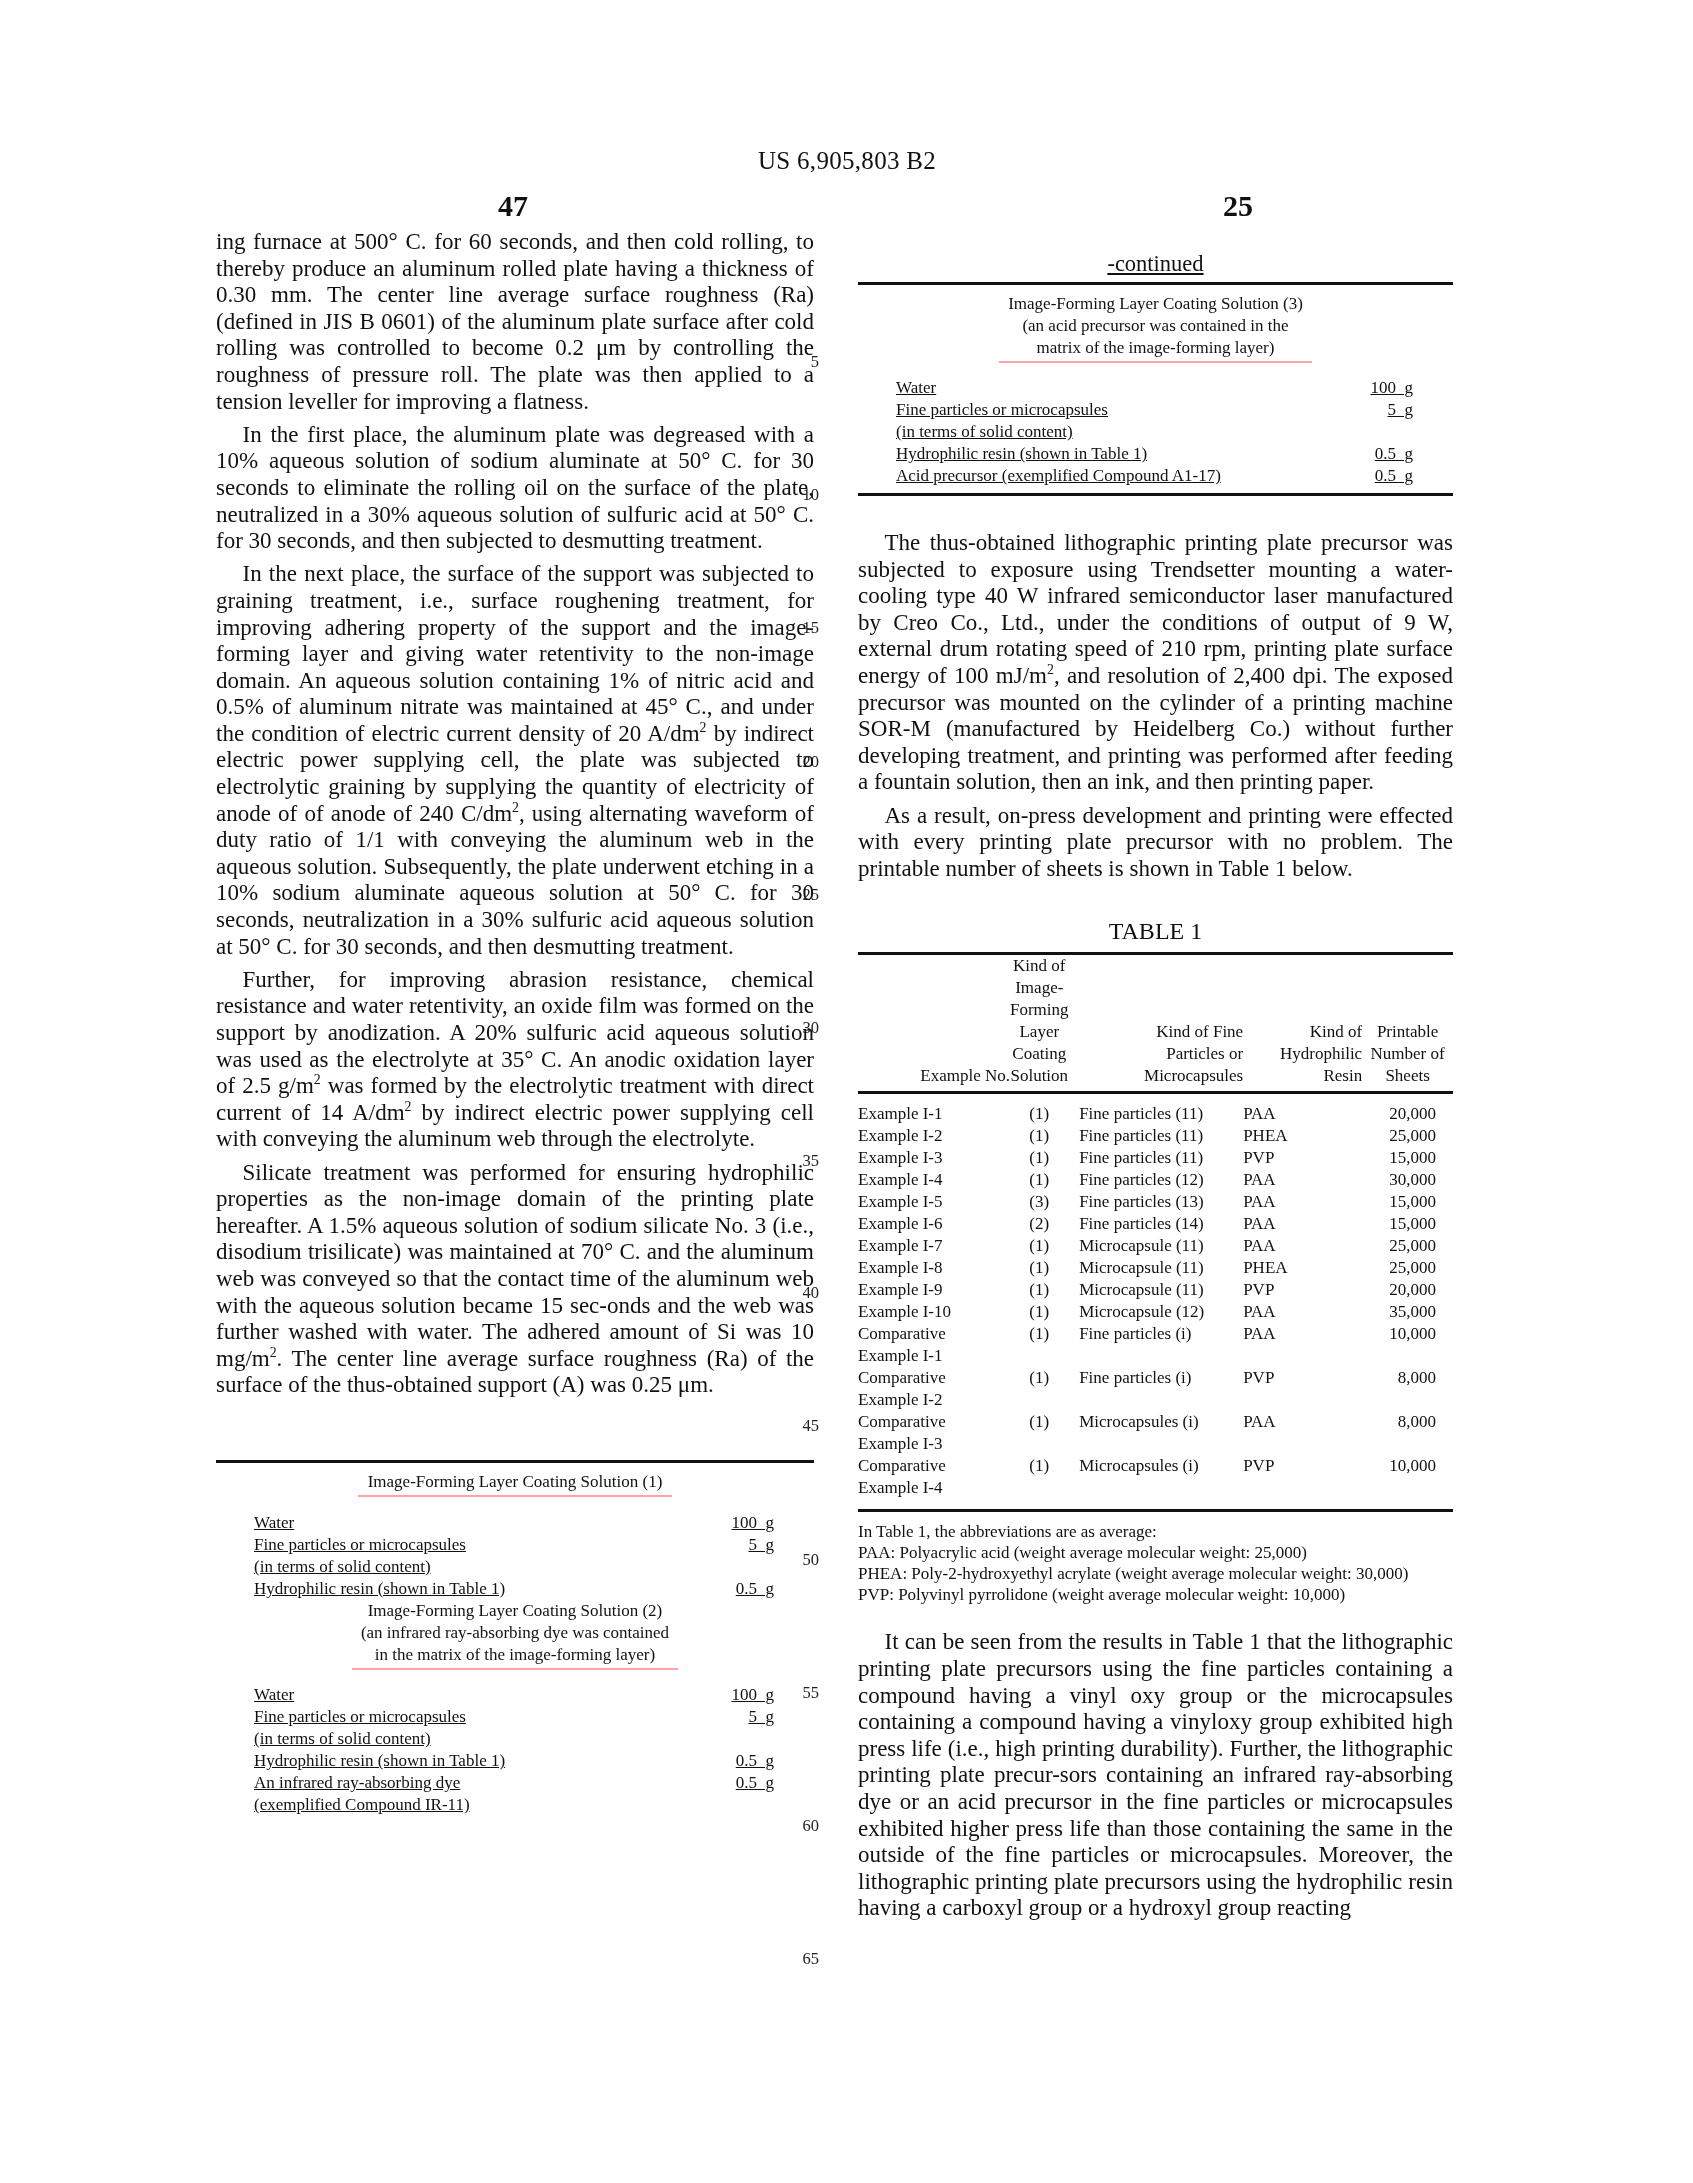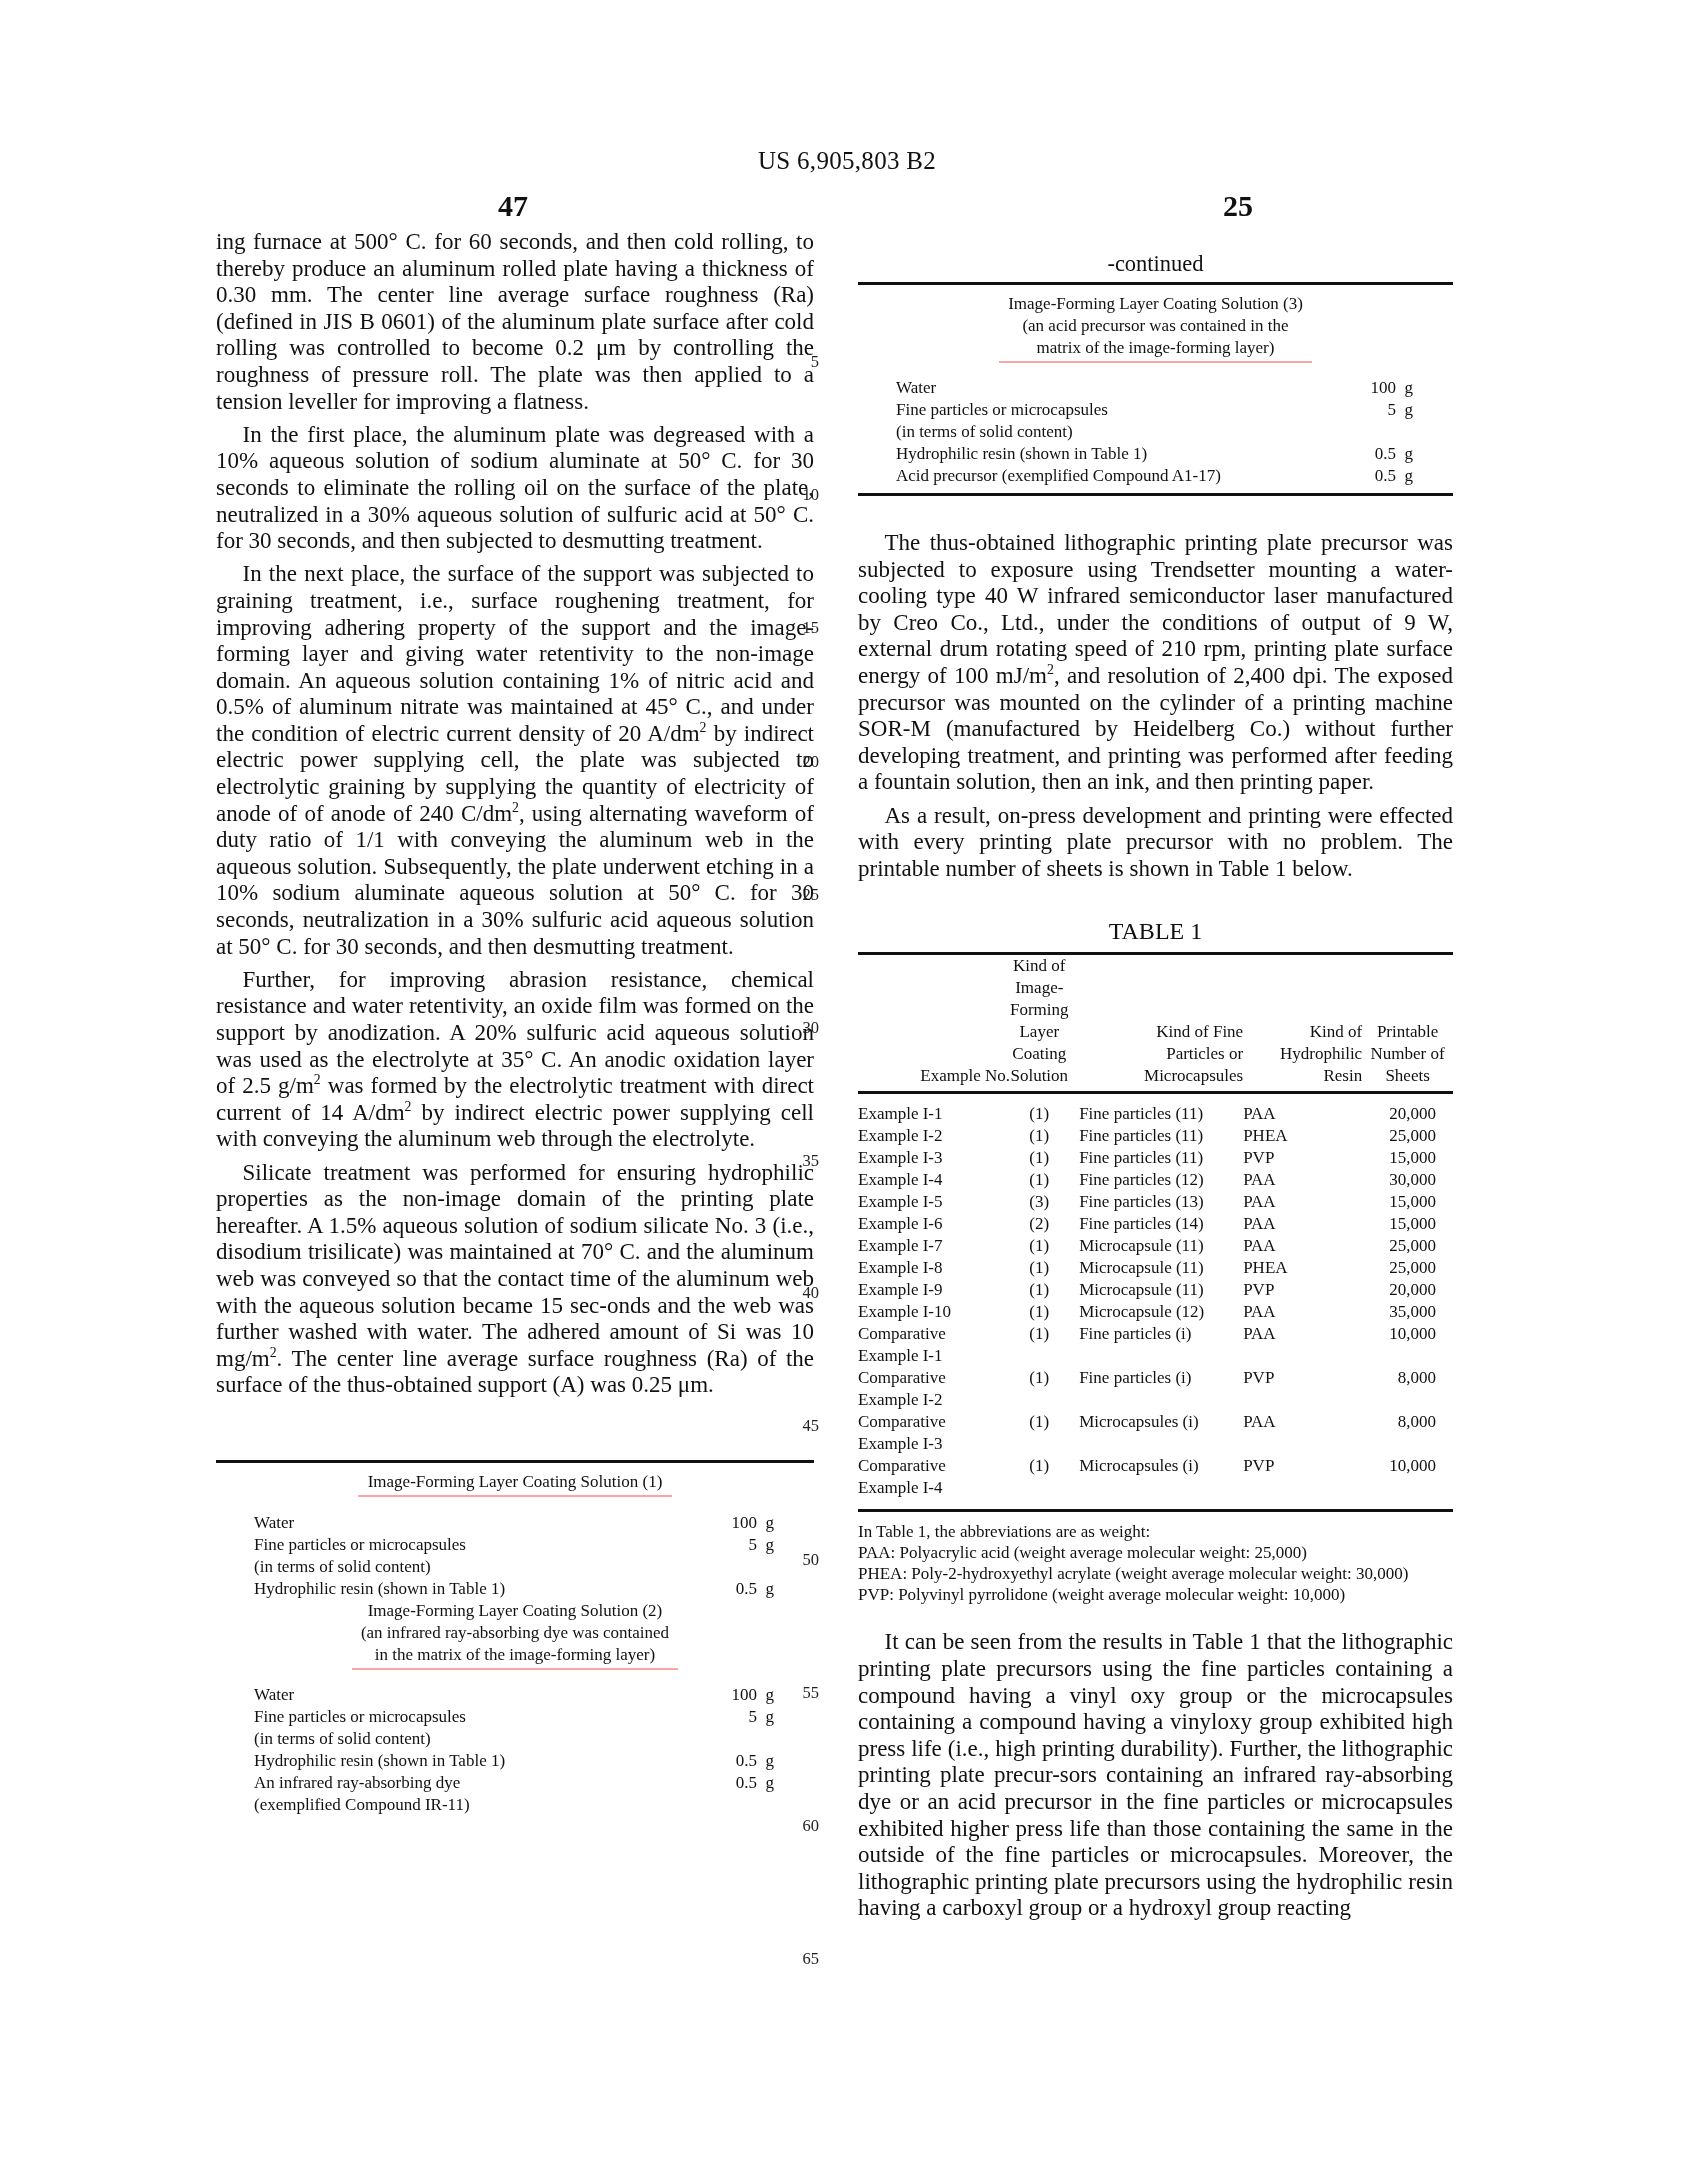"-continued" .form-block { text-decoration: none -> underline }
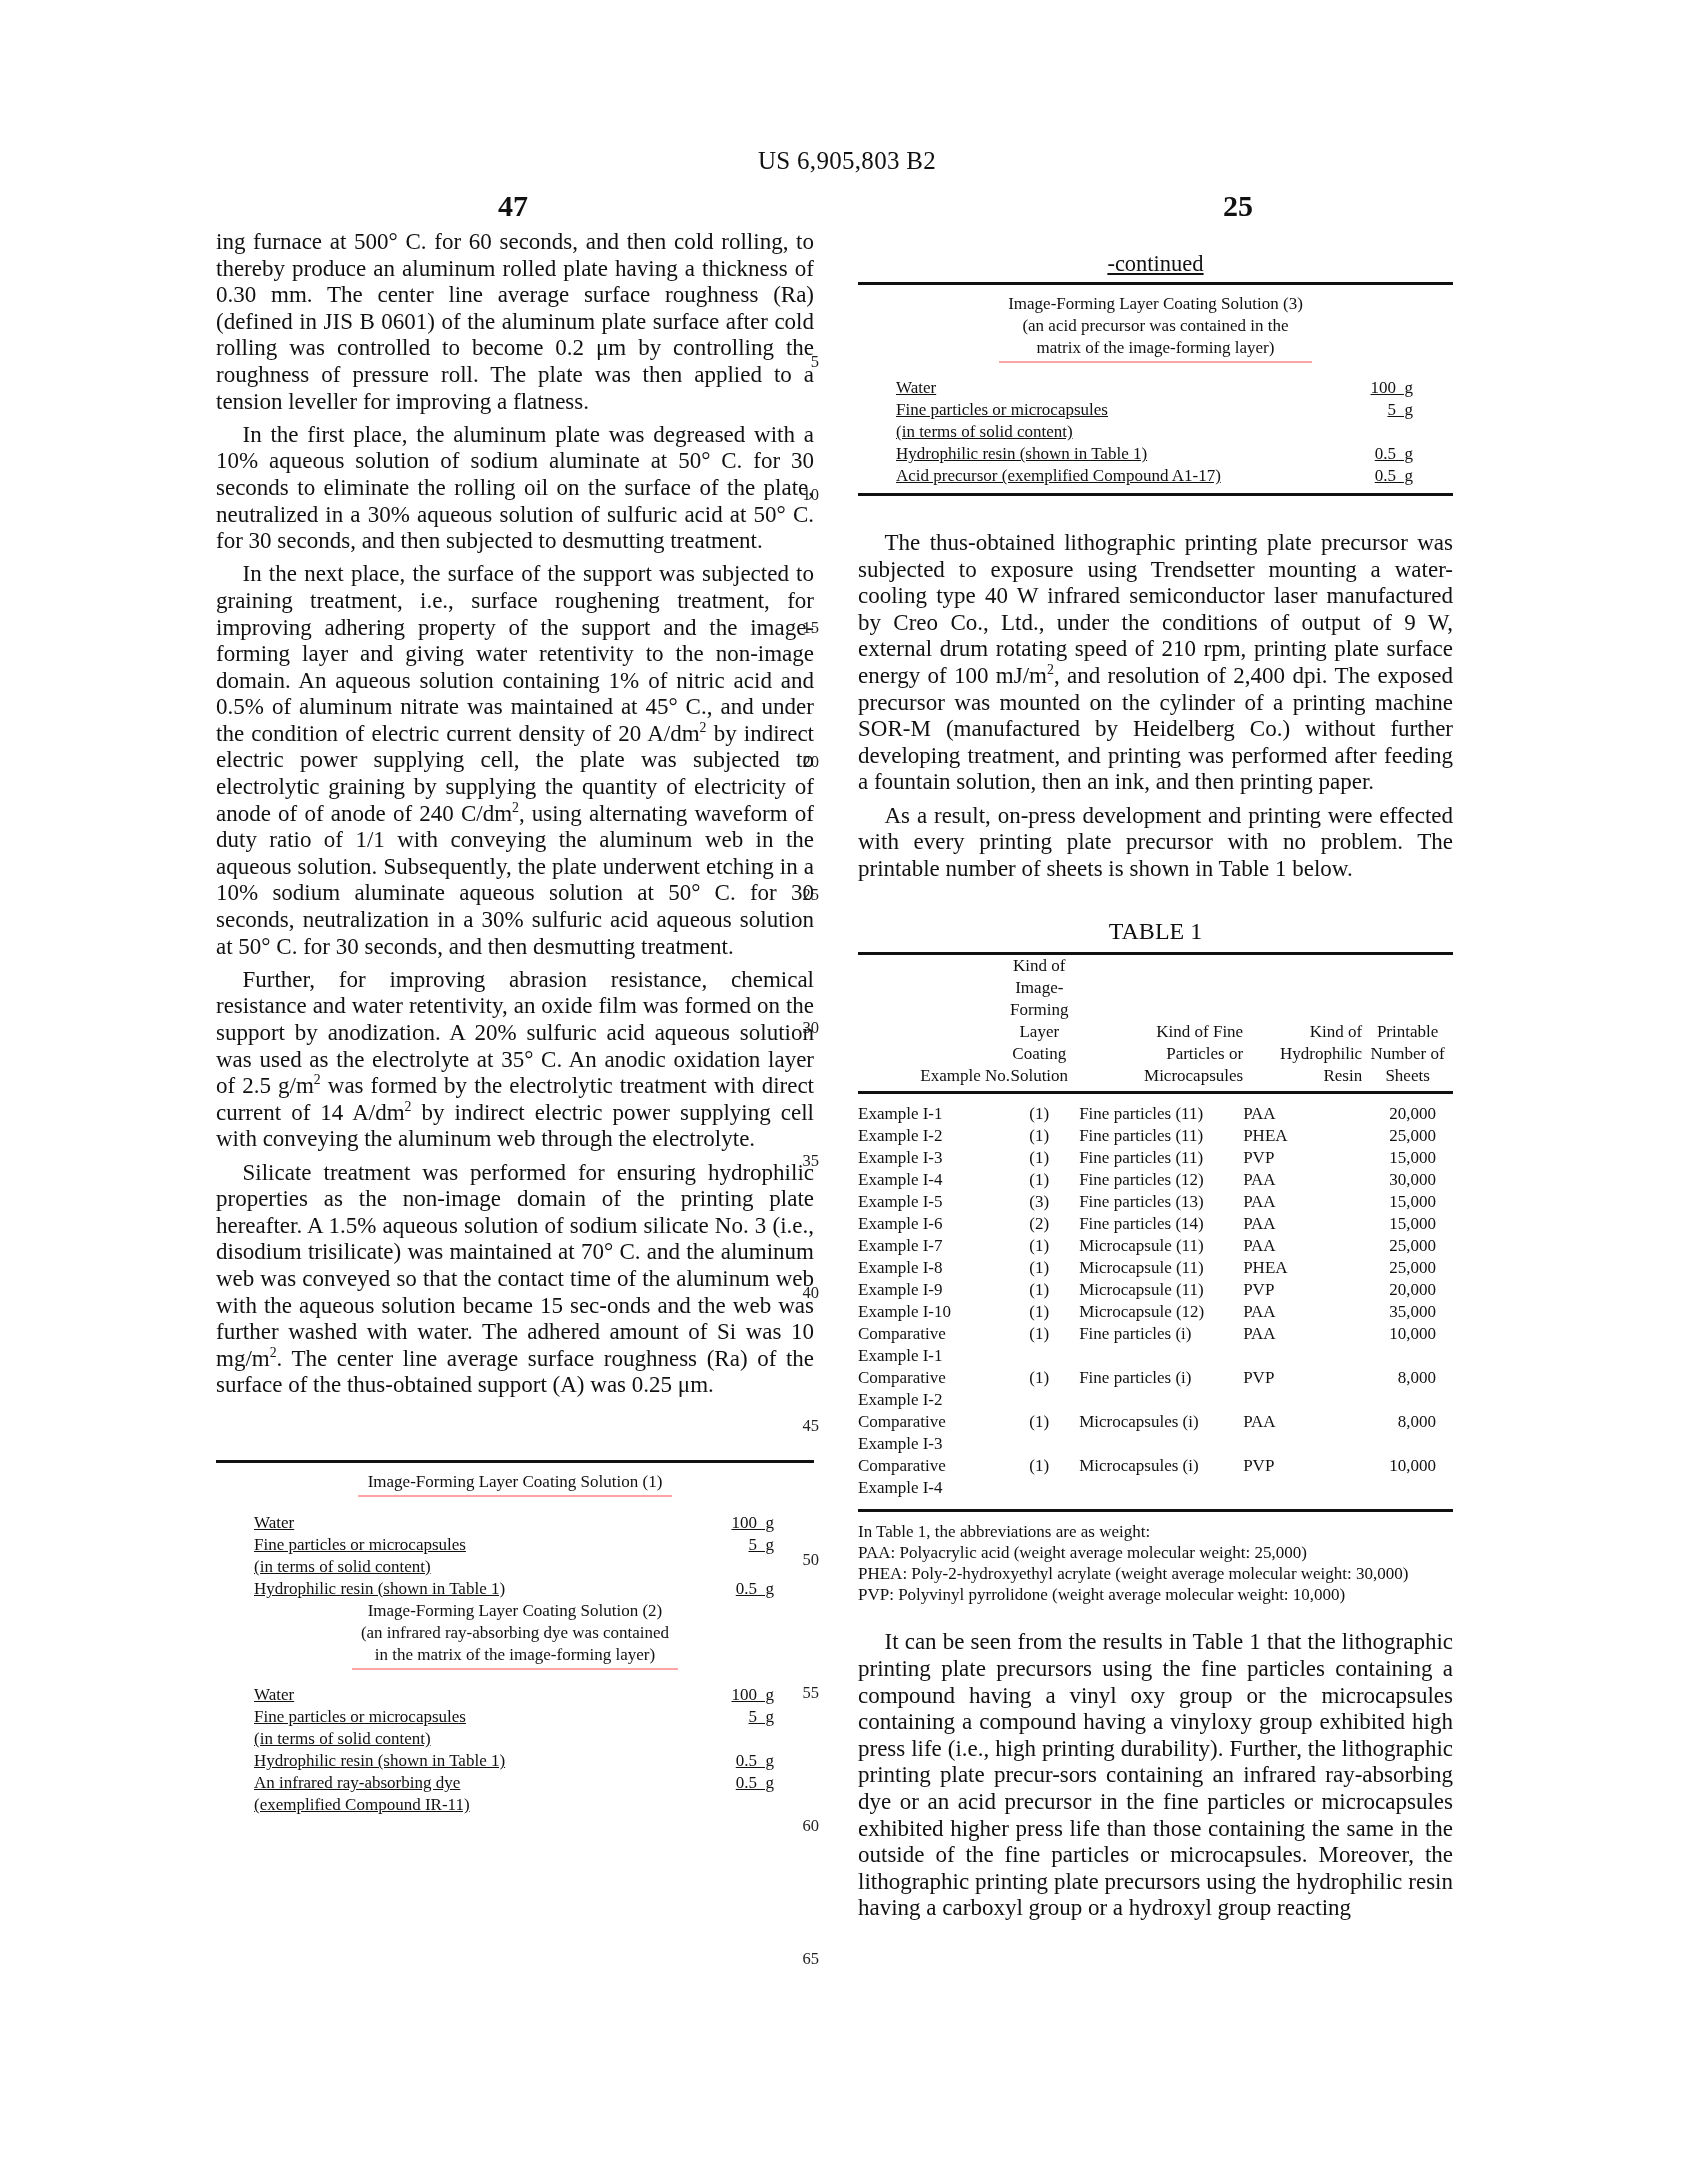"In Table 1, the abbreviations" div { text: weight -> average }
